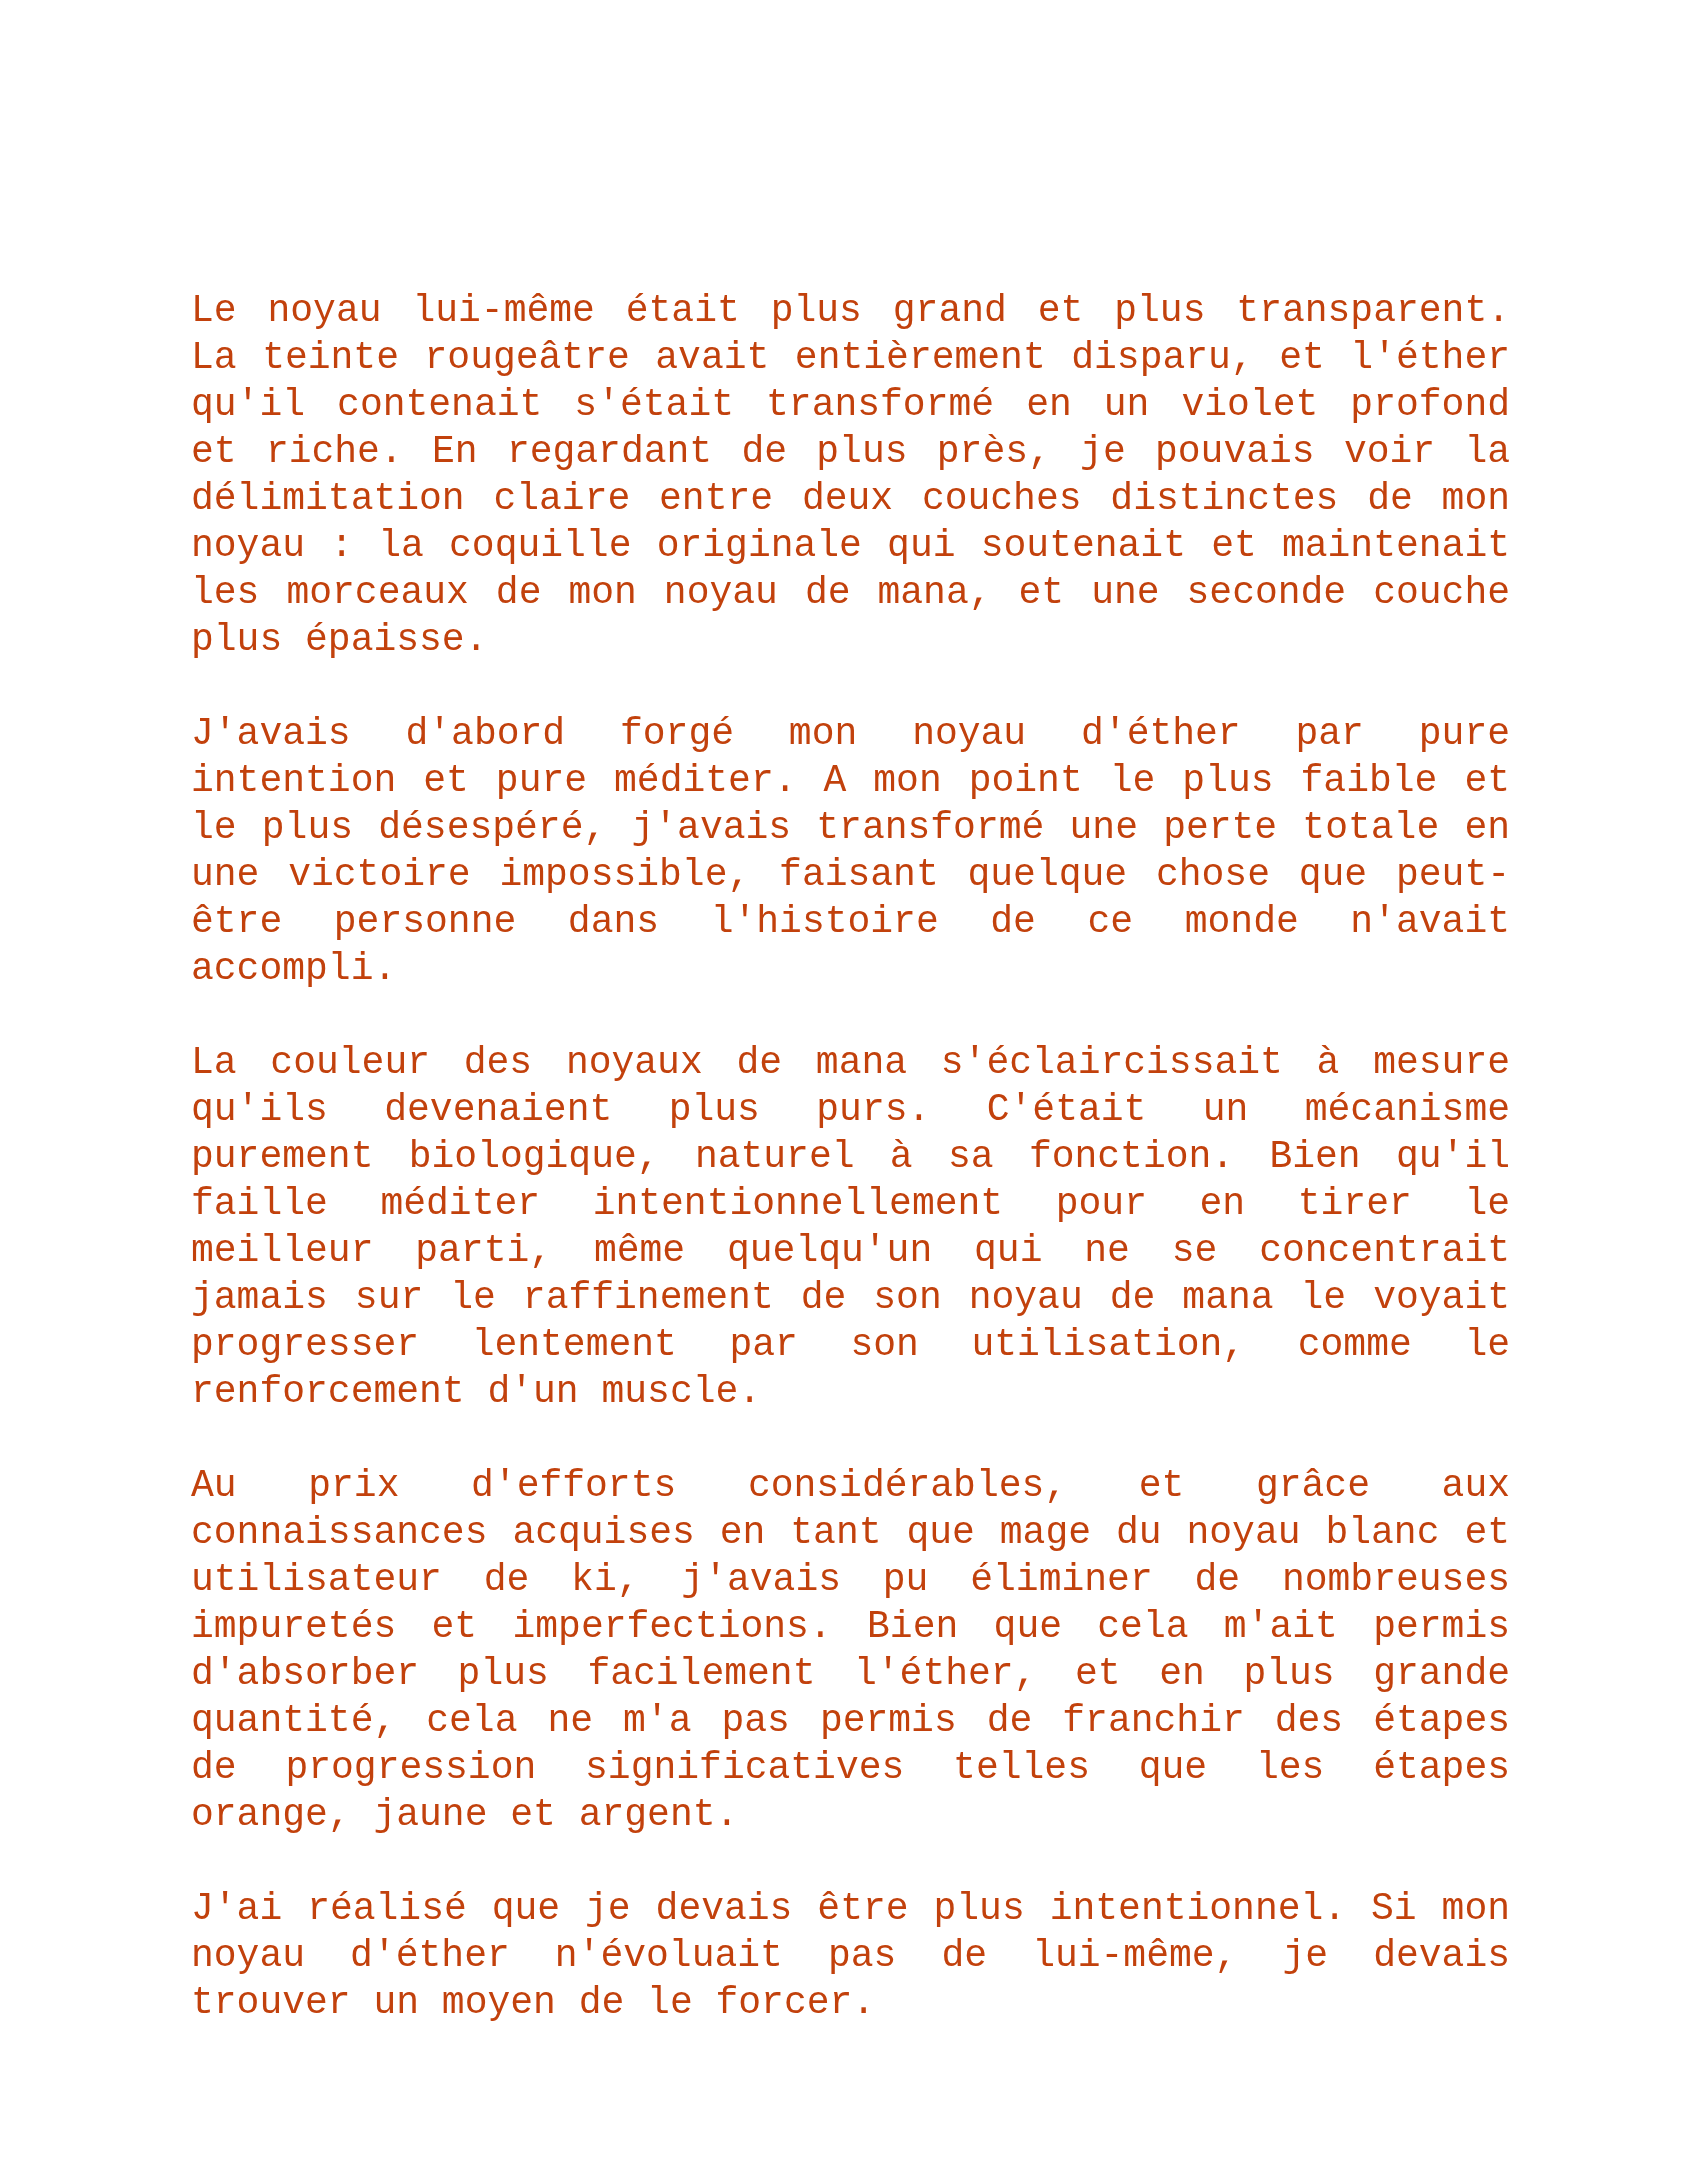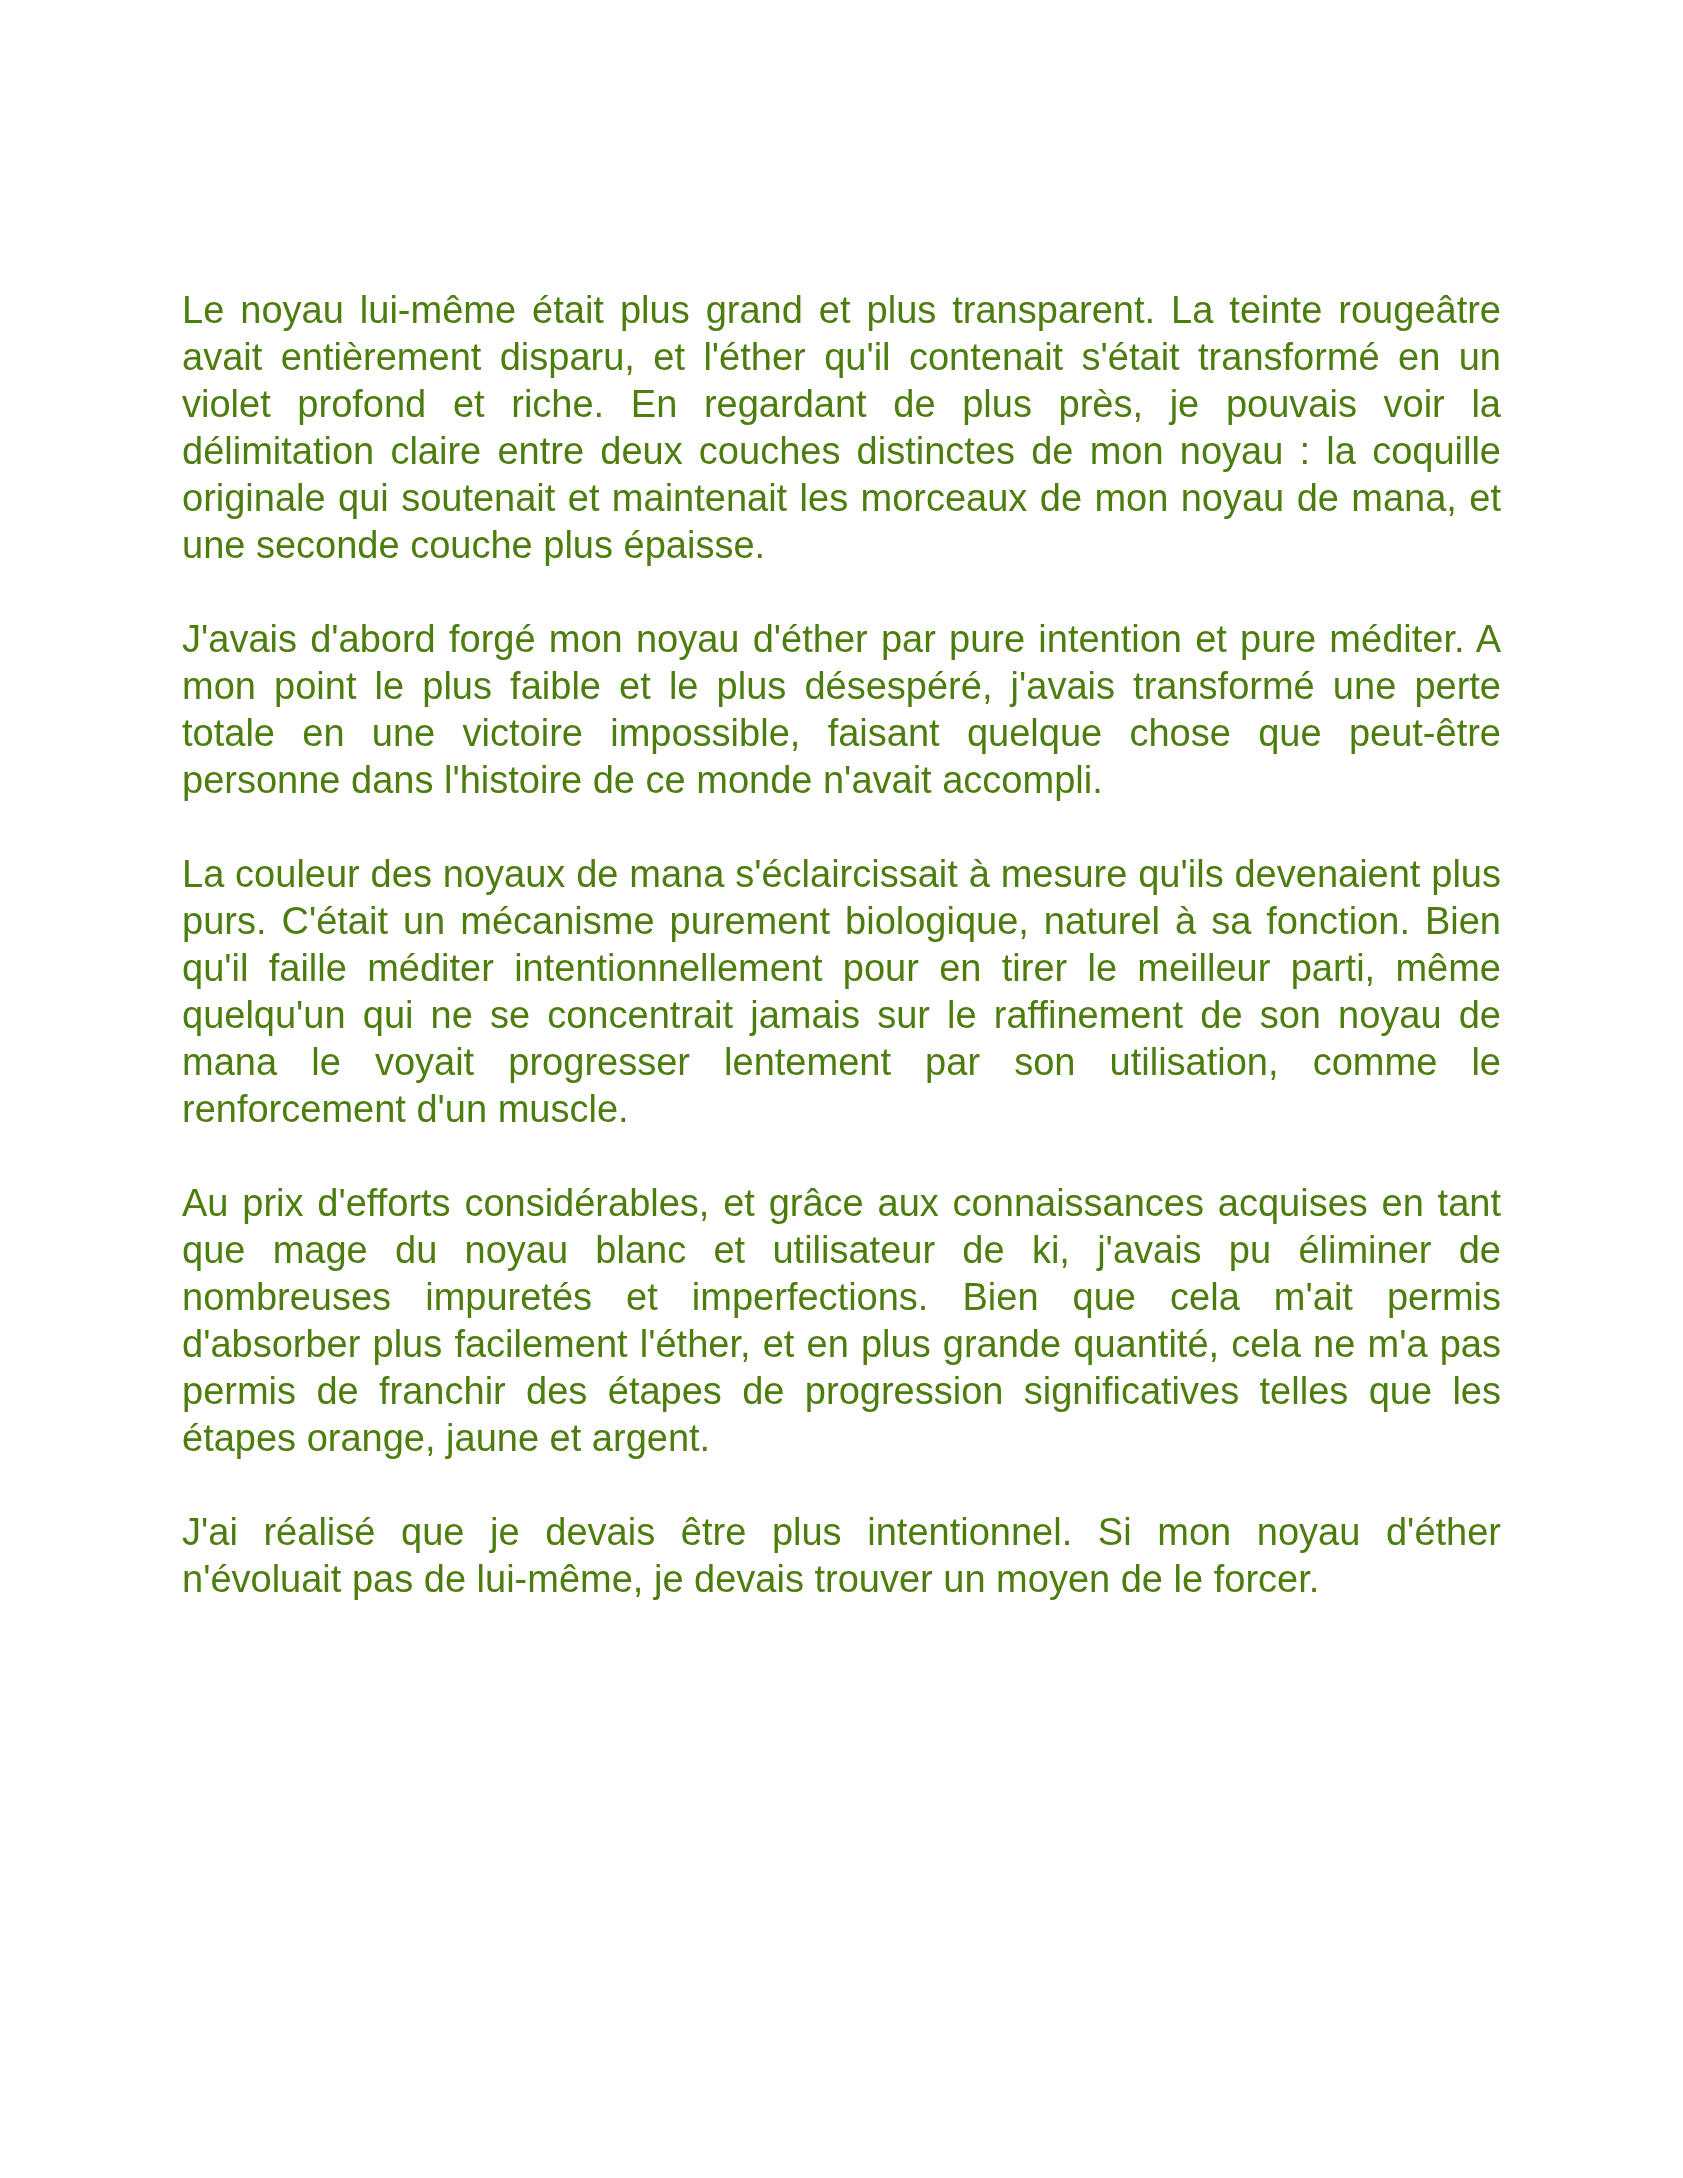"Le noyau lui-même était plus" .page { color: #4d7c0f -> #c2410c; font-family: Liberation Sans, sans-serif -> Liberation Mono, monospace; left: 182px -> 191px }
